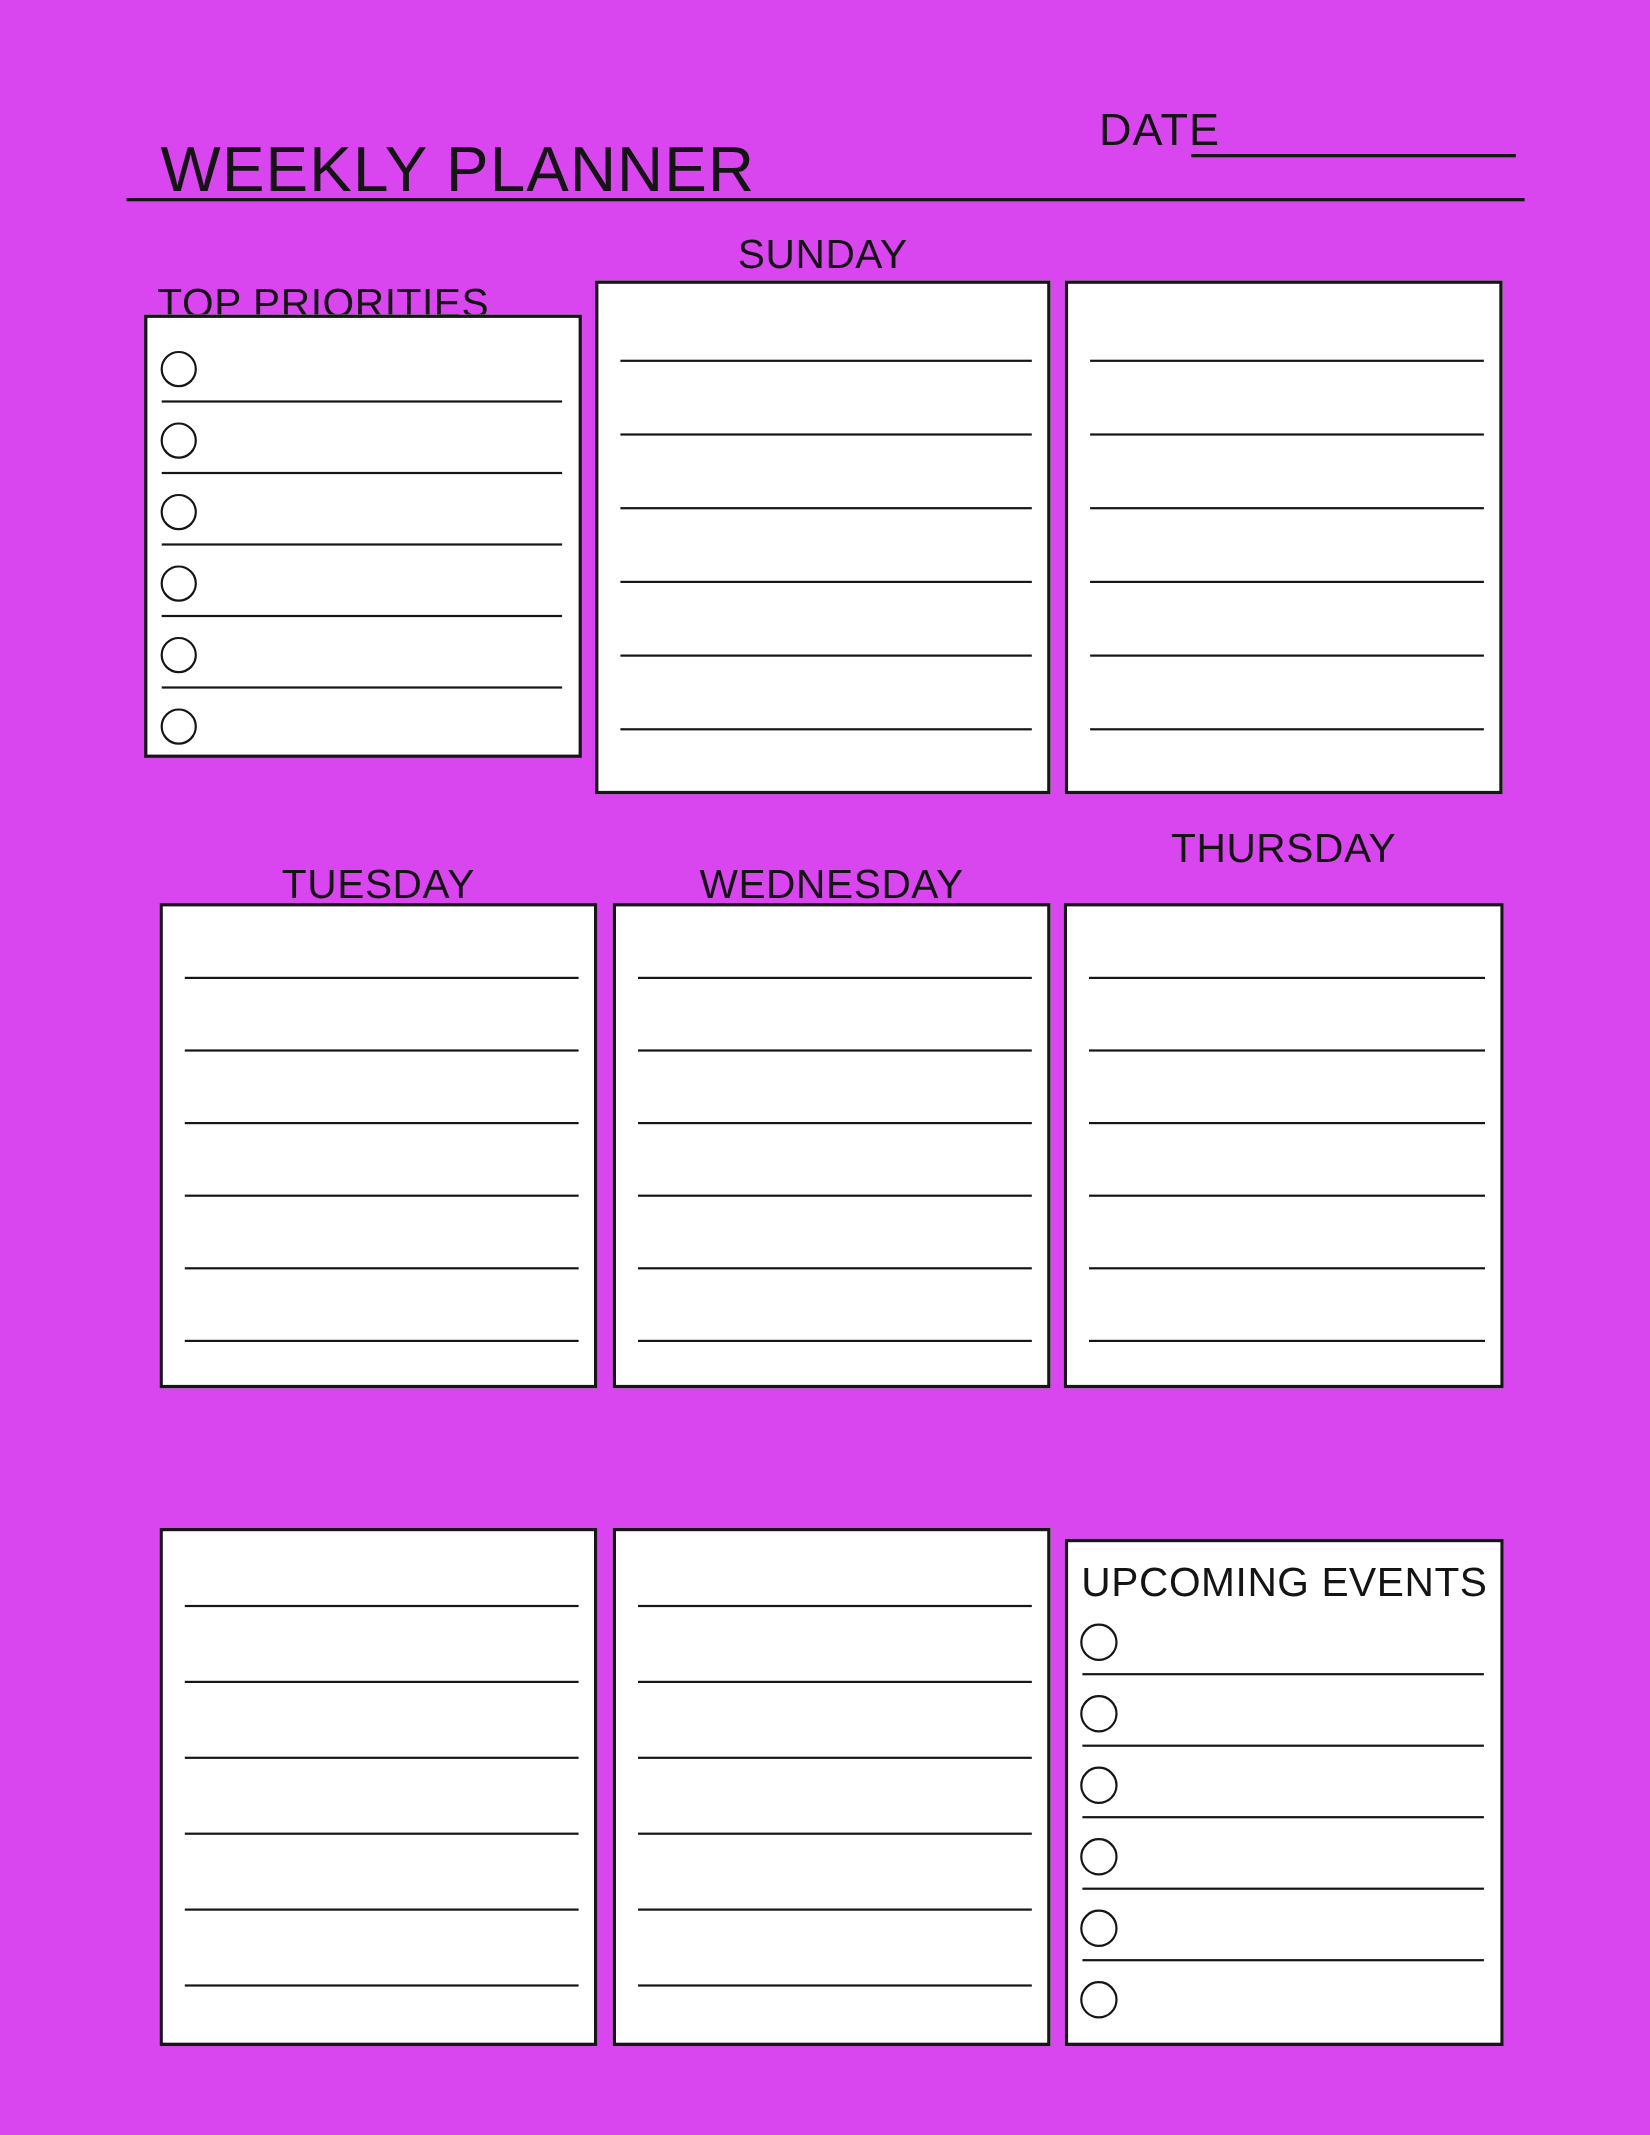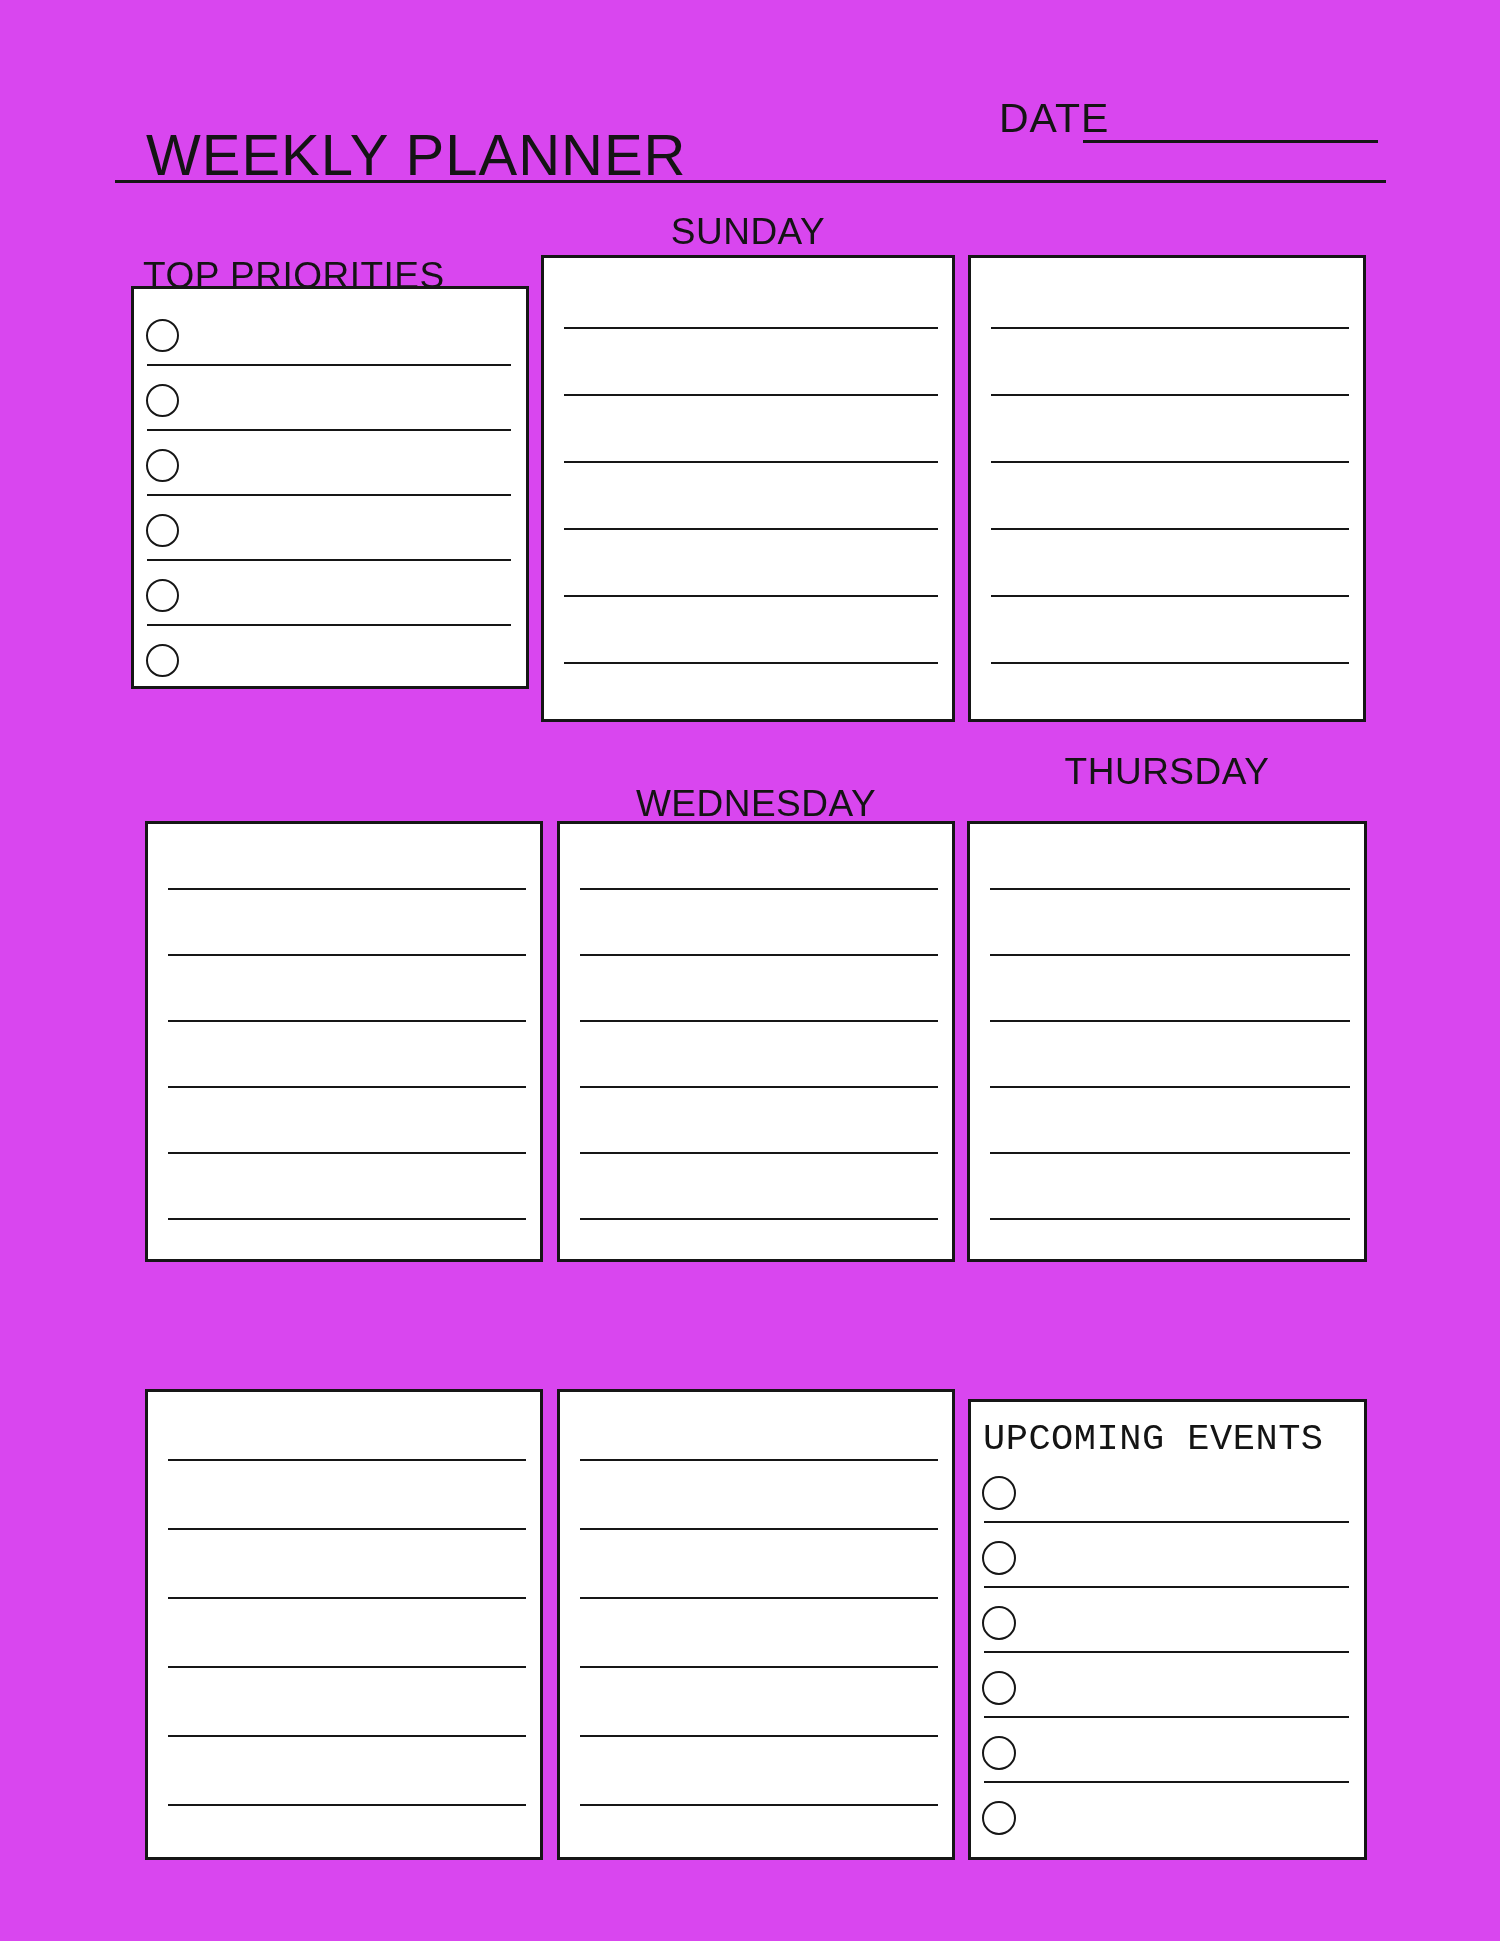"TUESDAY" div.sec-title { html: none -> <div>TUESDAY</div> }
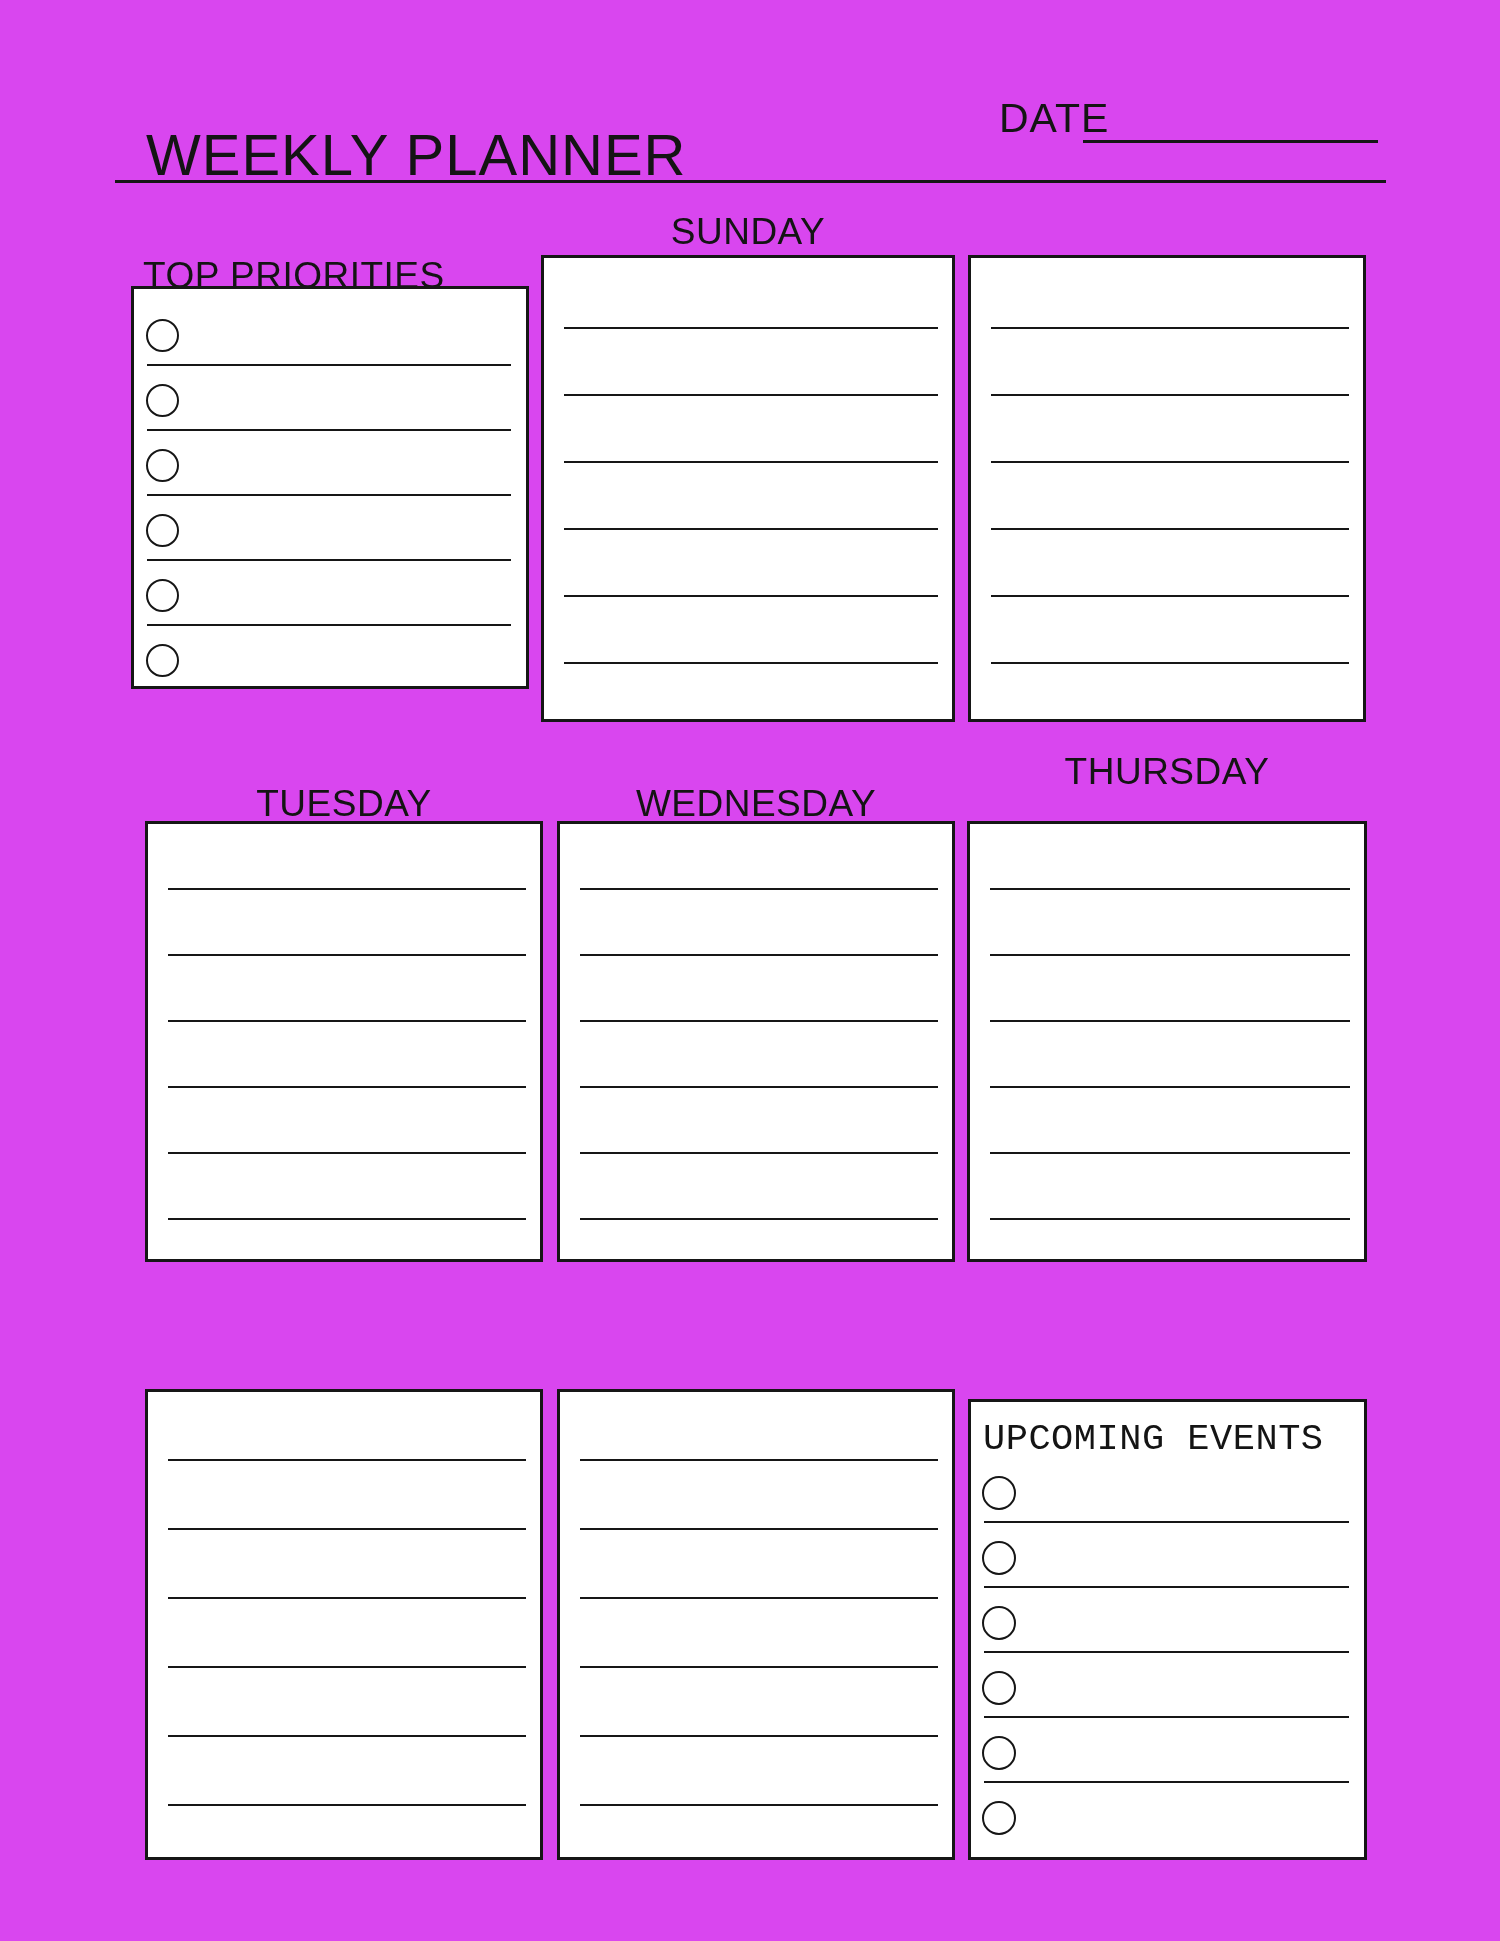"UPCOMING EVENTS" .ue-title { font-family: Liberation Mono, monospace -> none }
